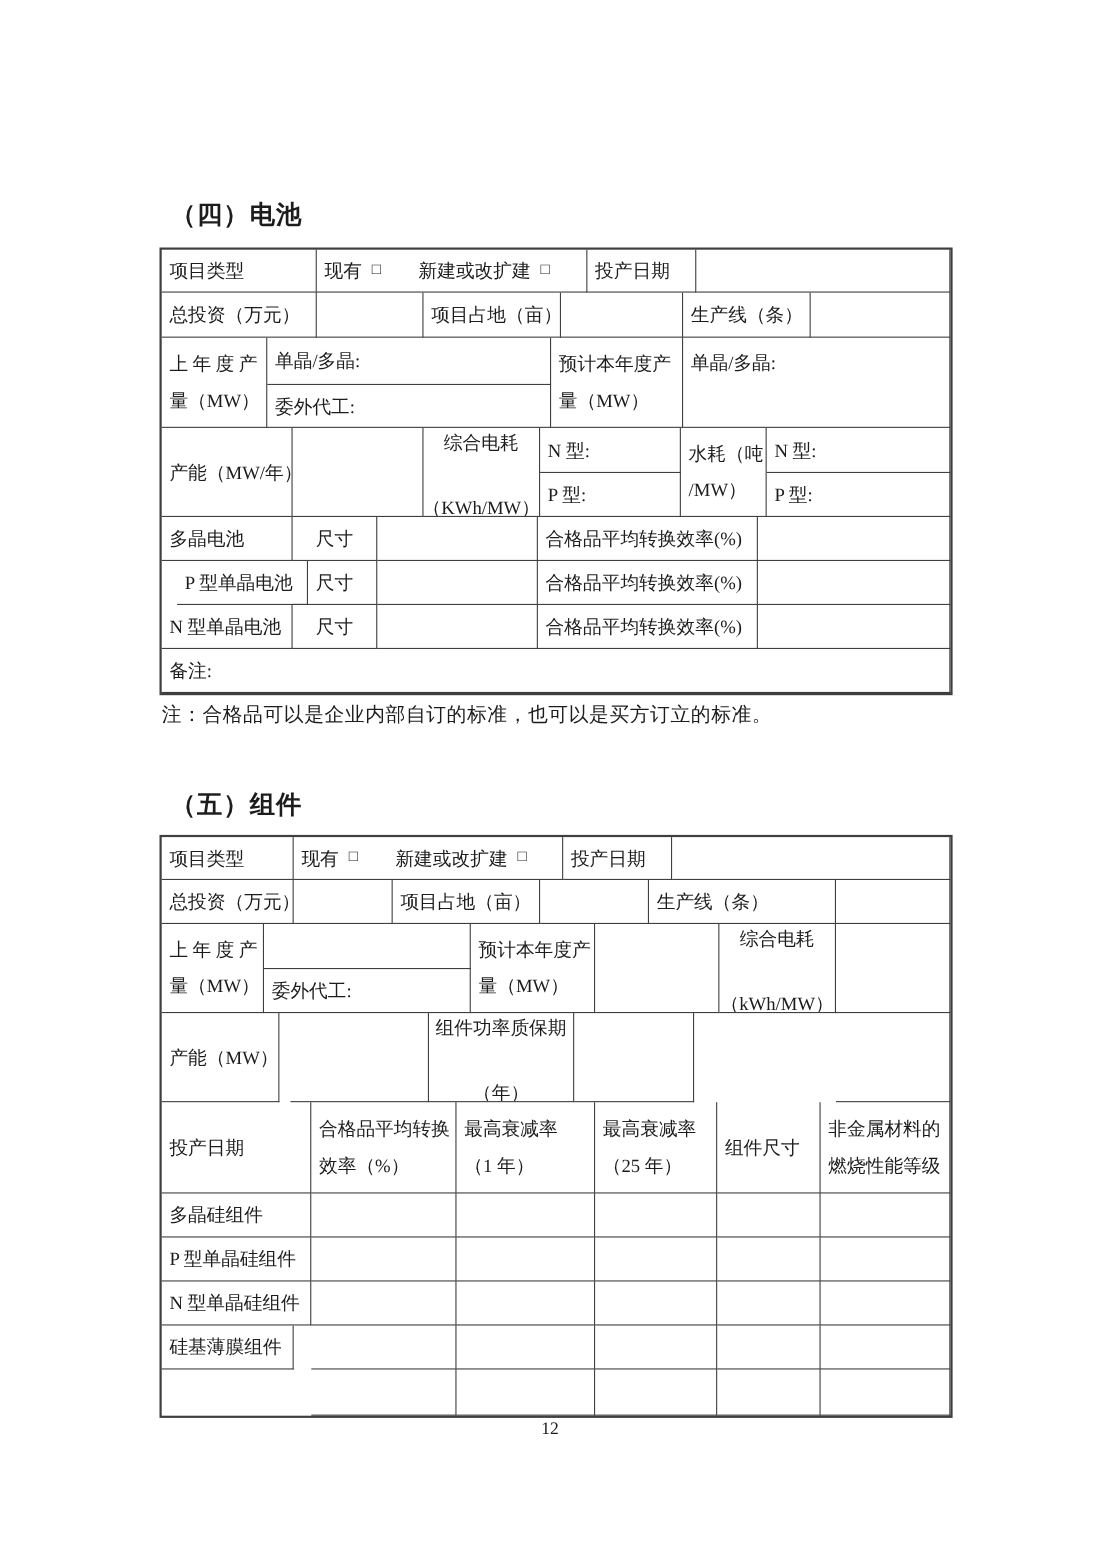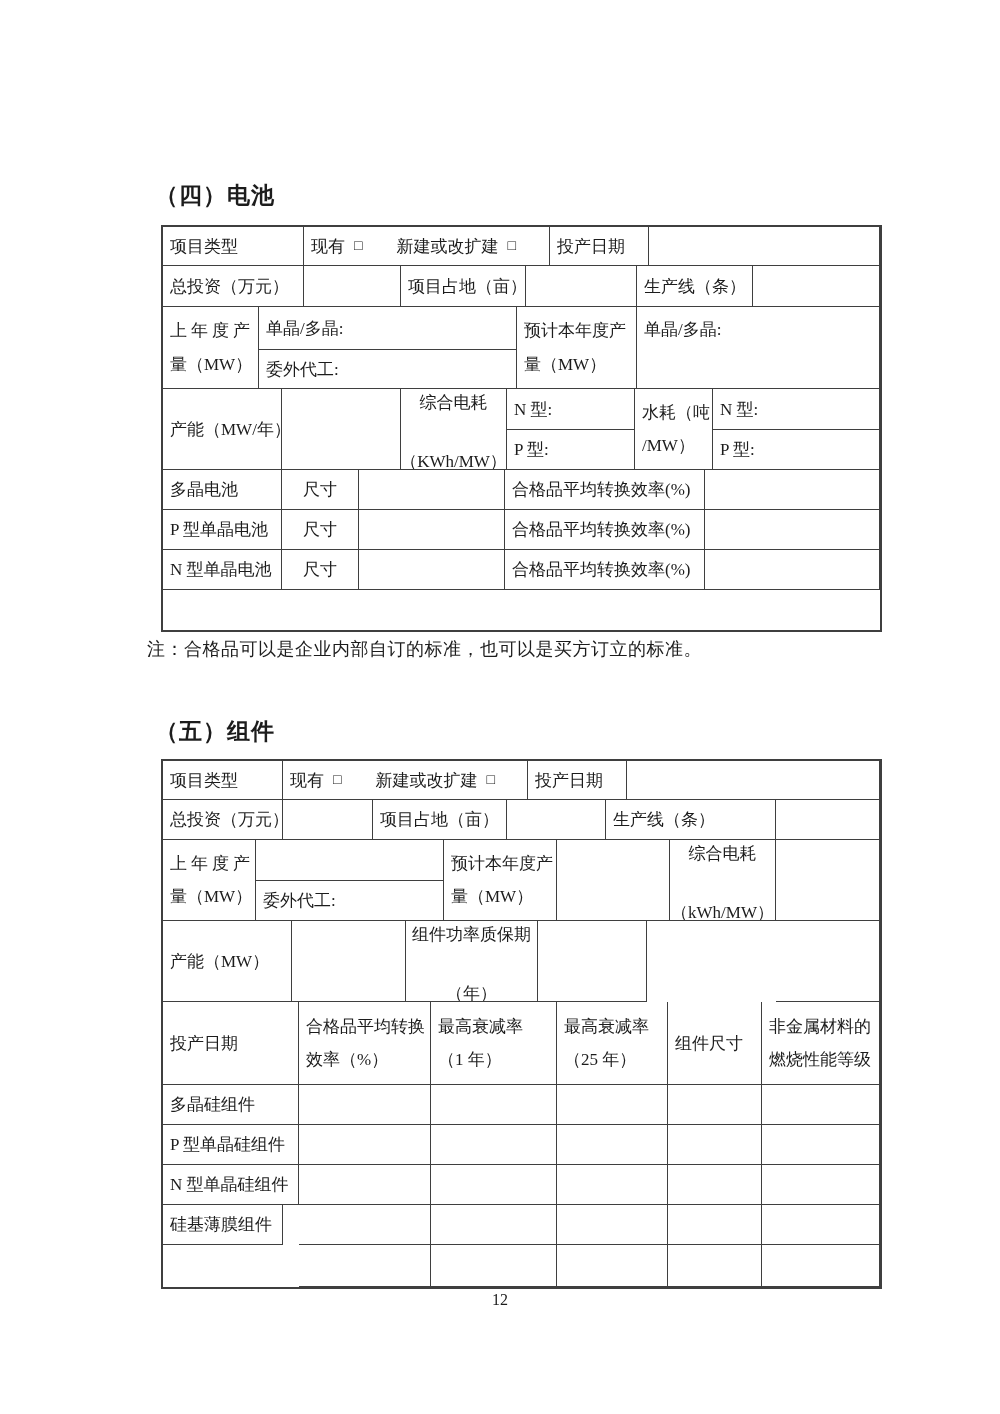"项目类型" .tbl { margin-left: 16px -> none }
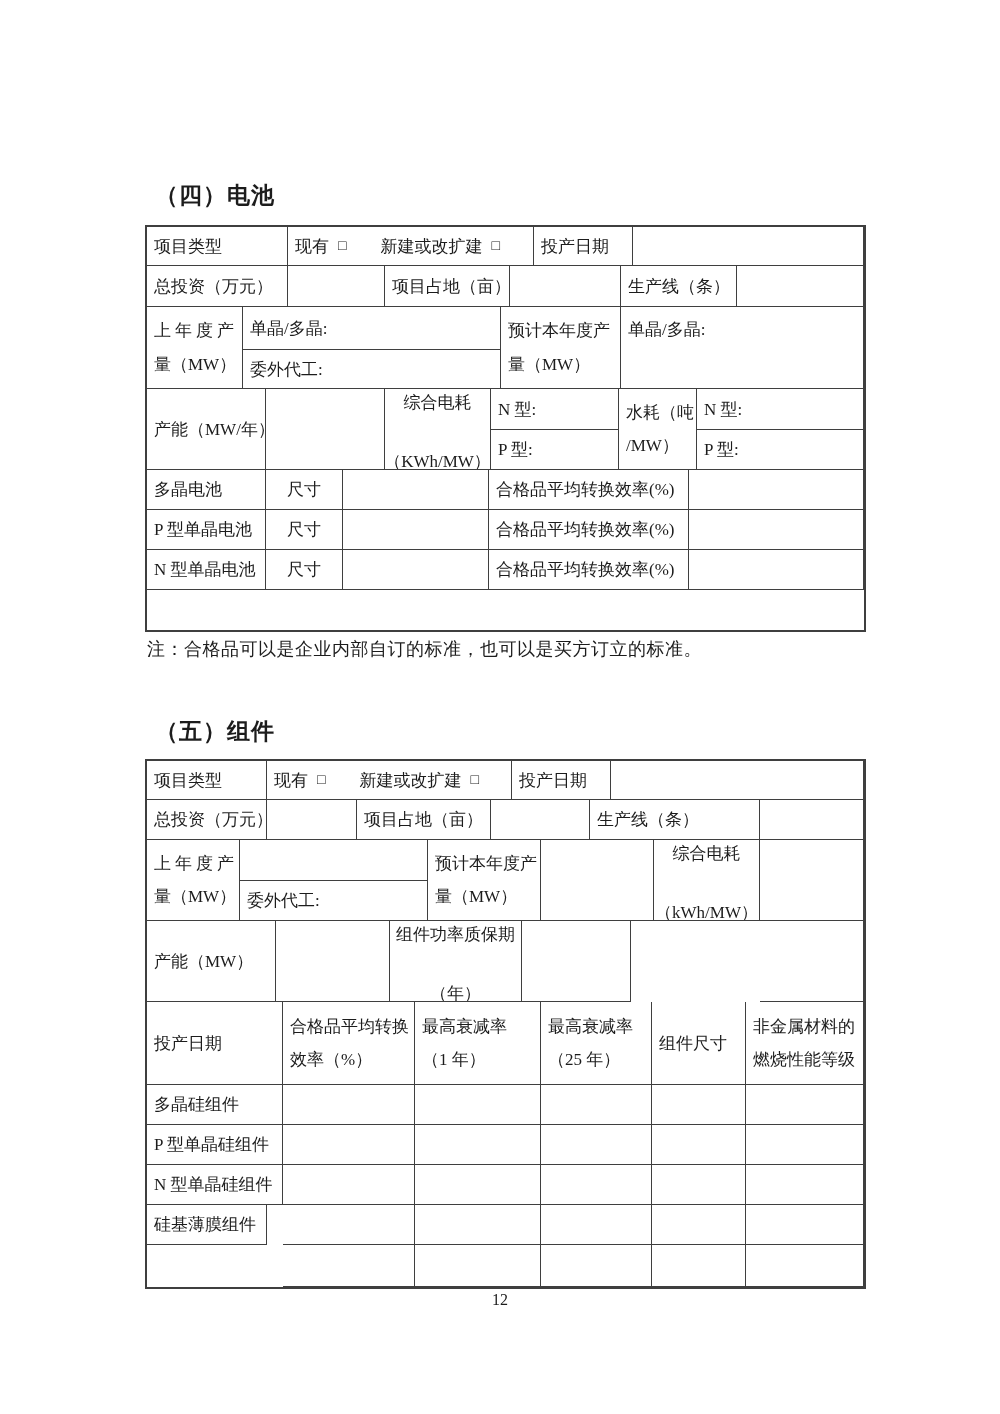"P 型单晶电池" div.c { left: 0 -> 14px }
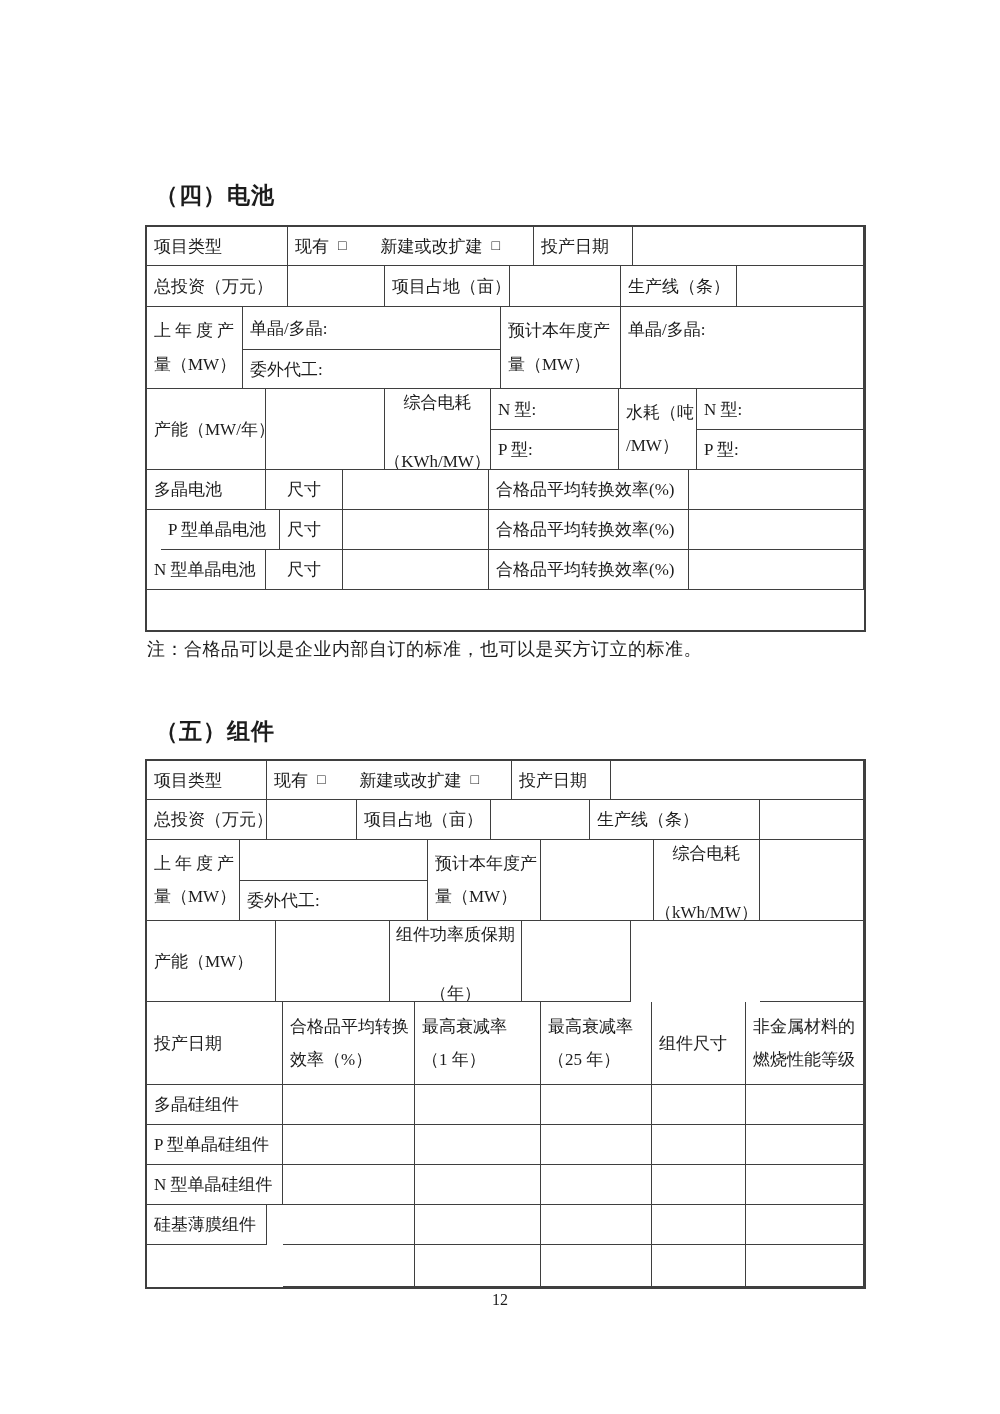"备注:" div.c { html: none -> <div> <span>备注:</span> </div> }
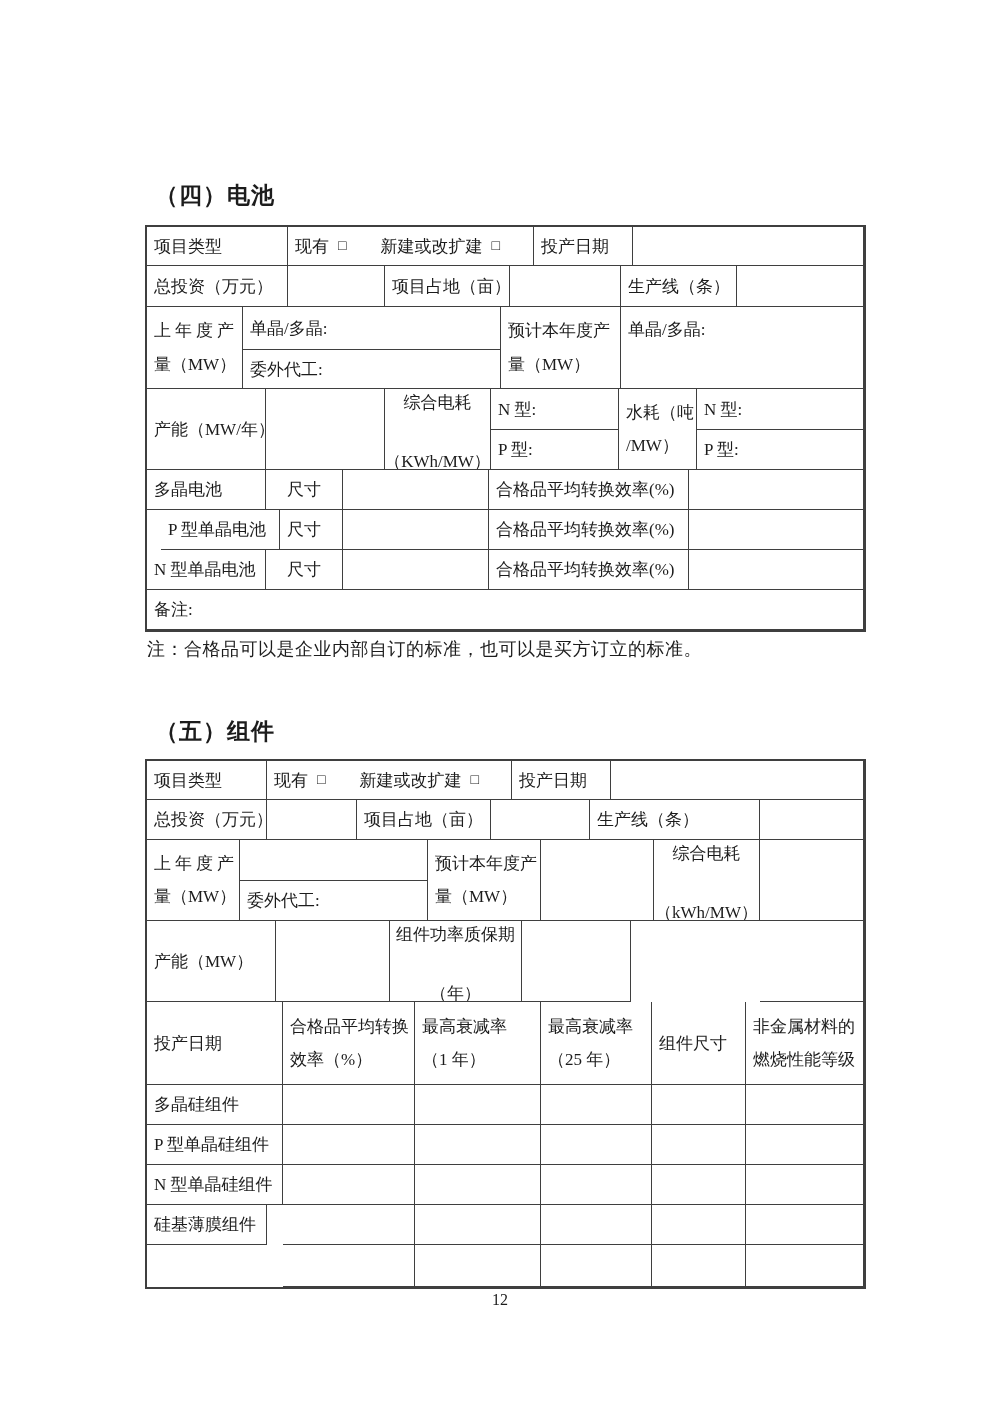"产能（MW）" div.c { width: 129px -> 107px }
